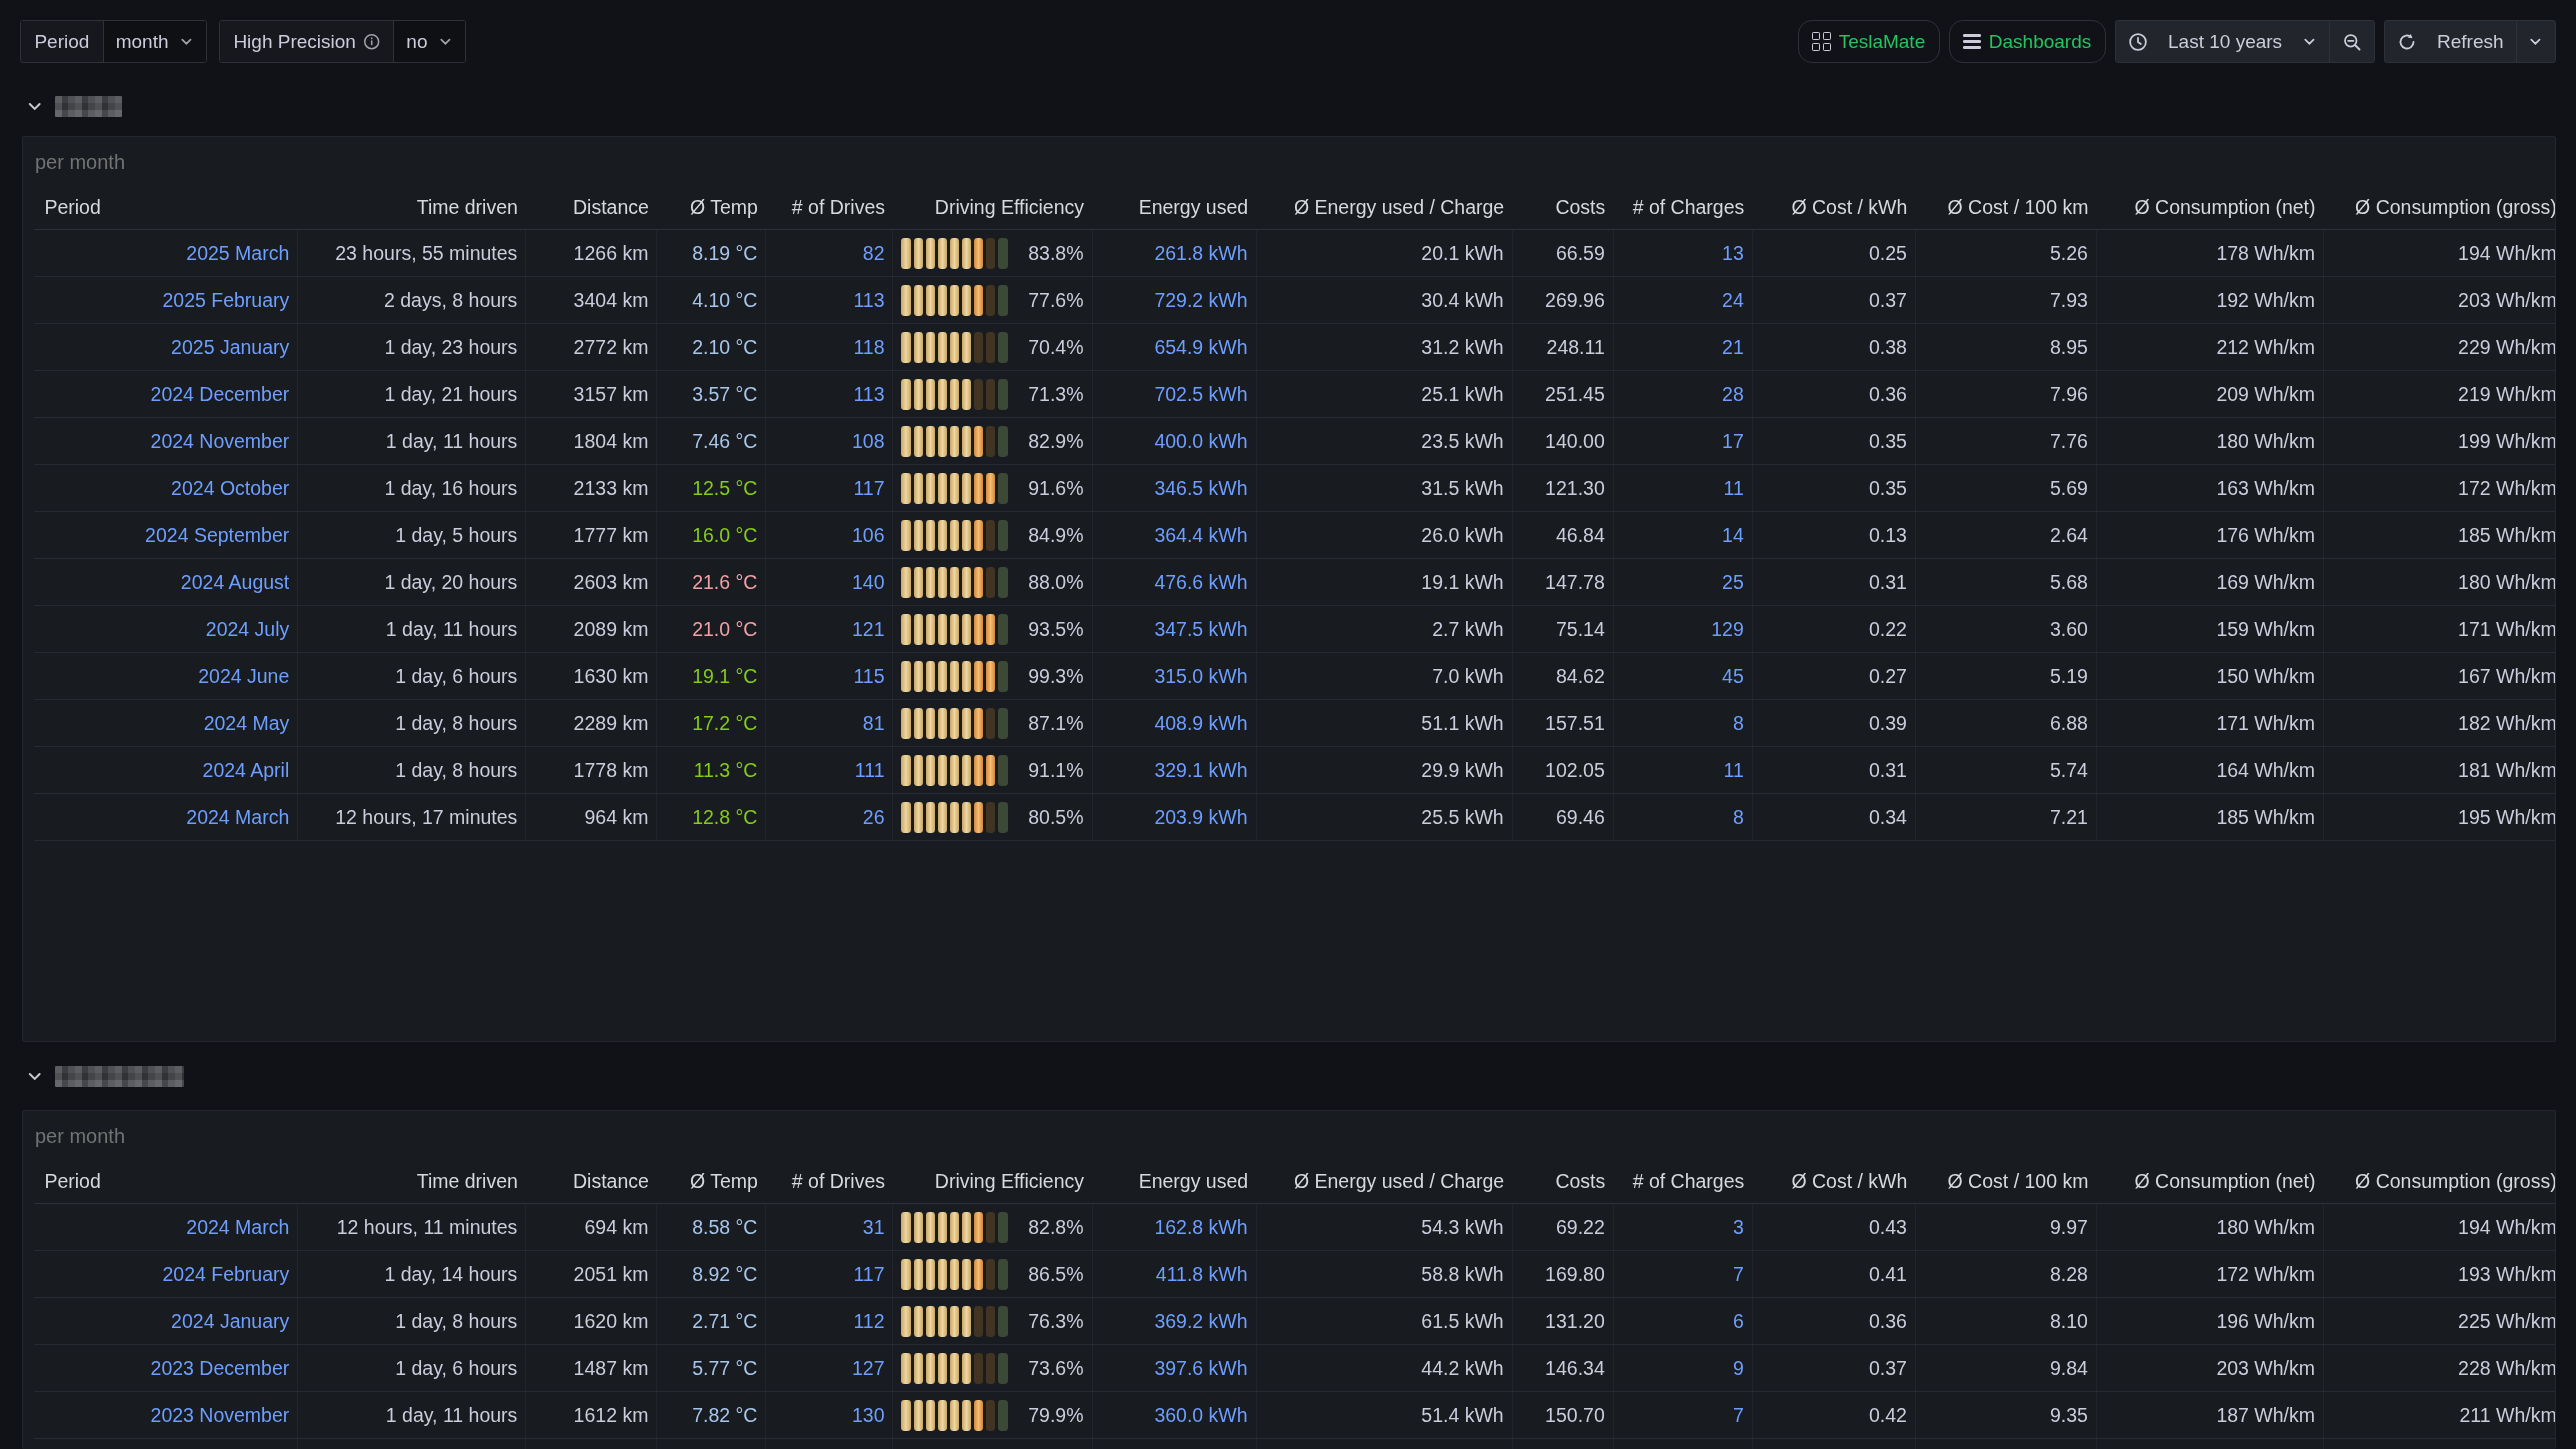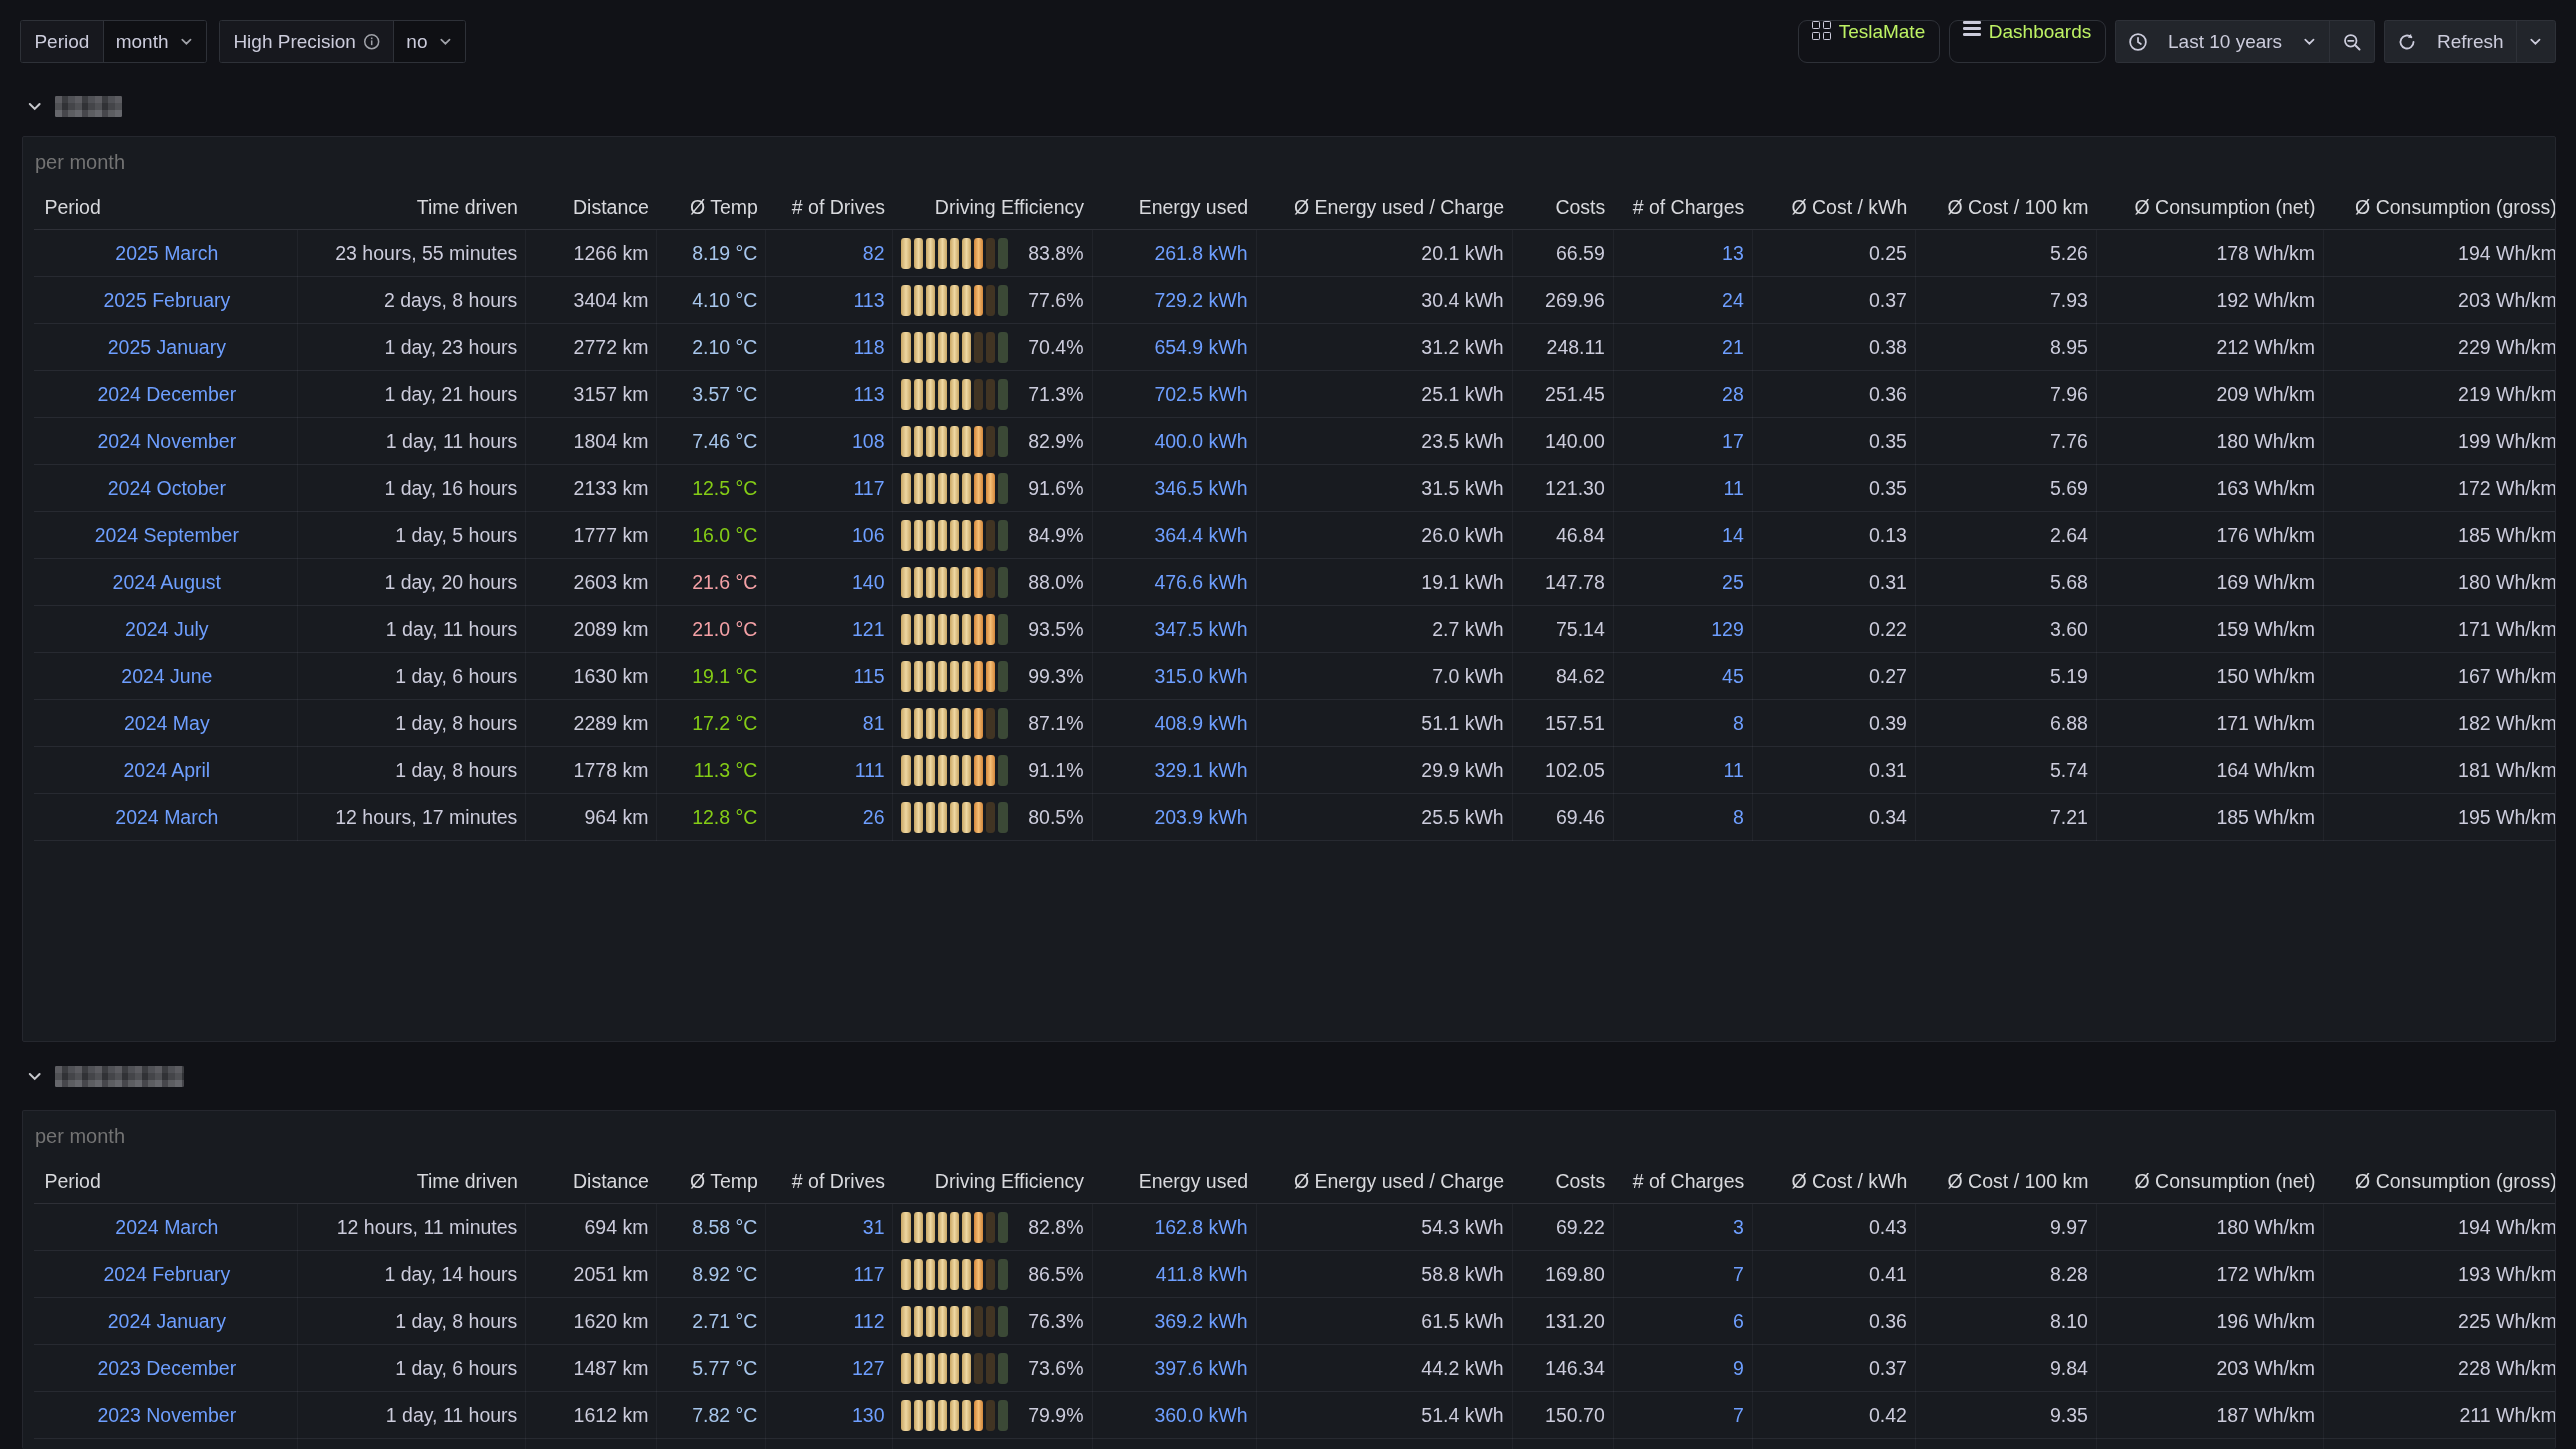"TeslaMate" .tb-btn { align-items: none -> center; border-radius: 9px -> 14px; color: #bef264 -> #22c55e }
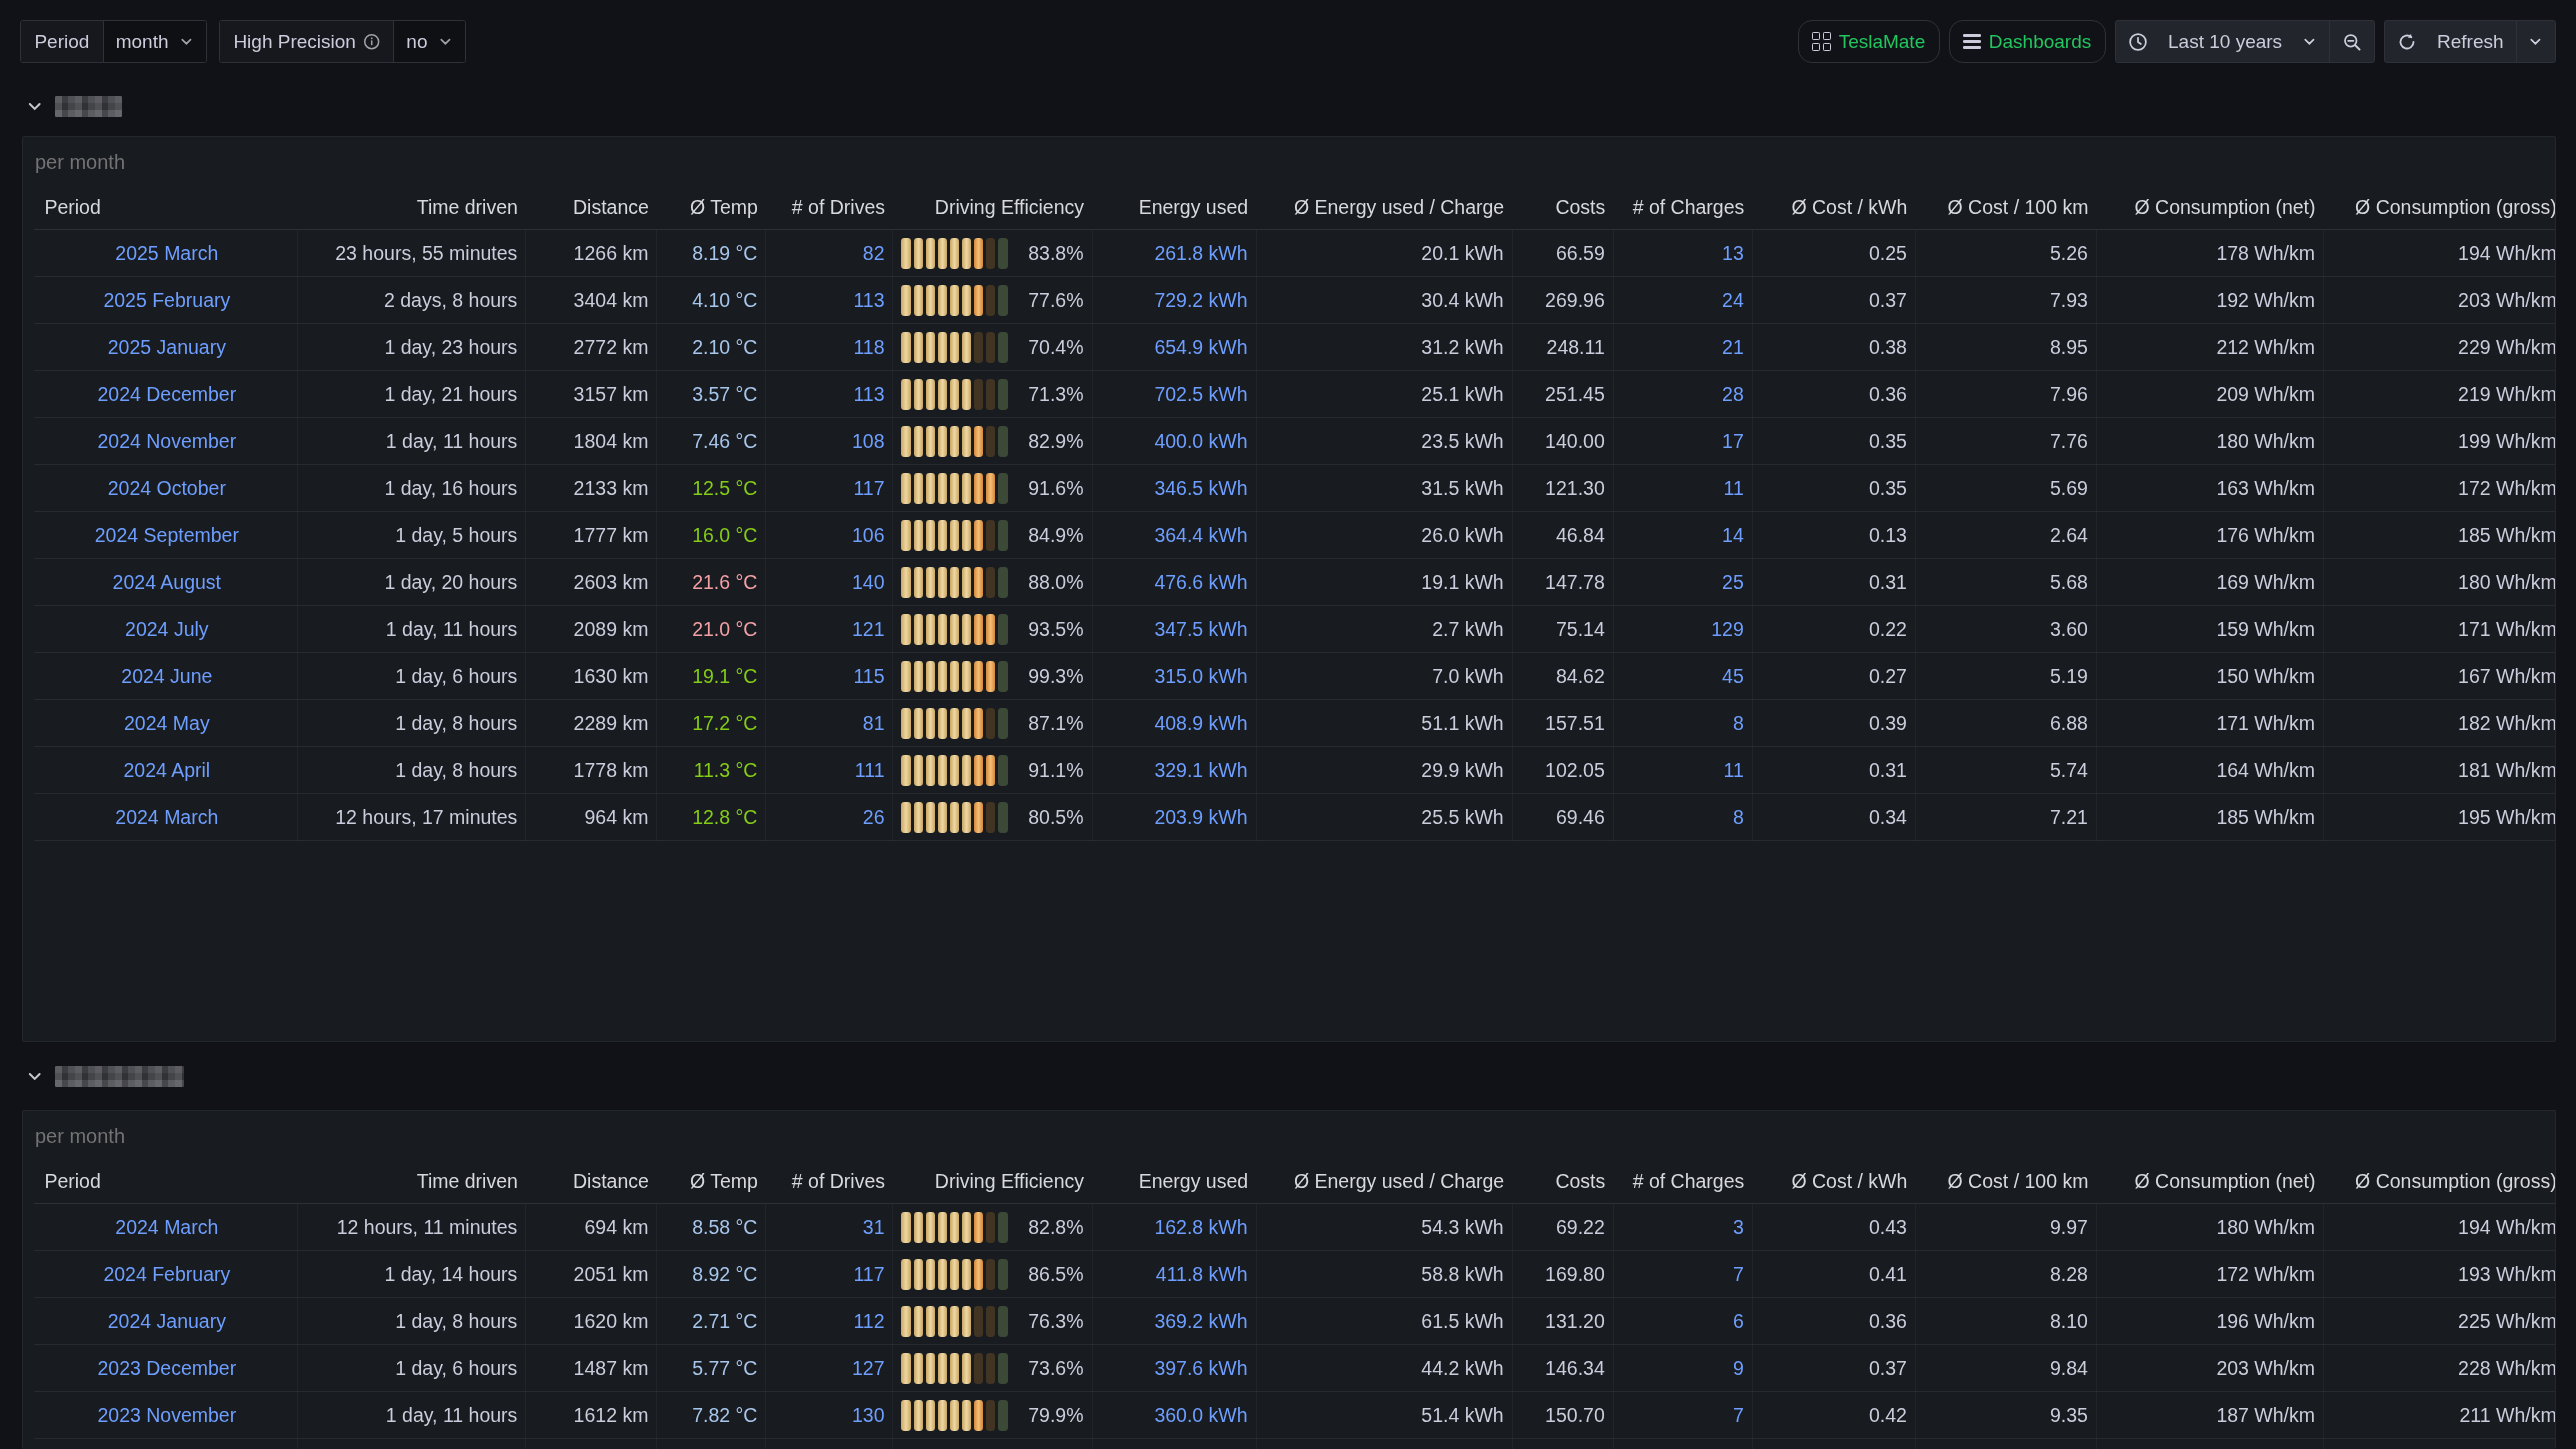"2025 March" tbody td.al { text-align: center -> right }
